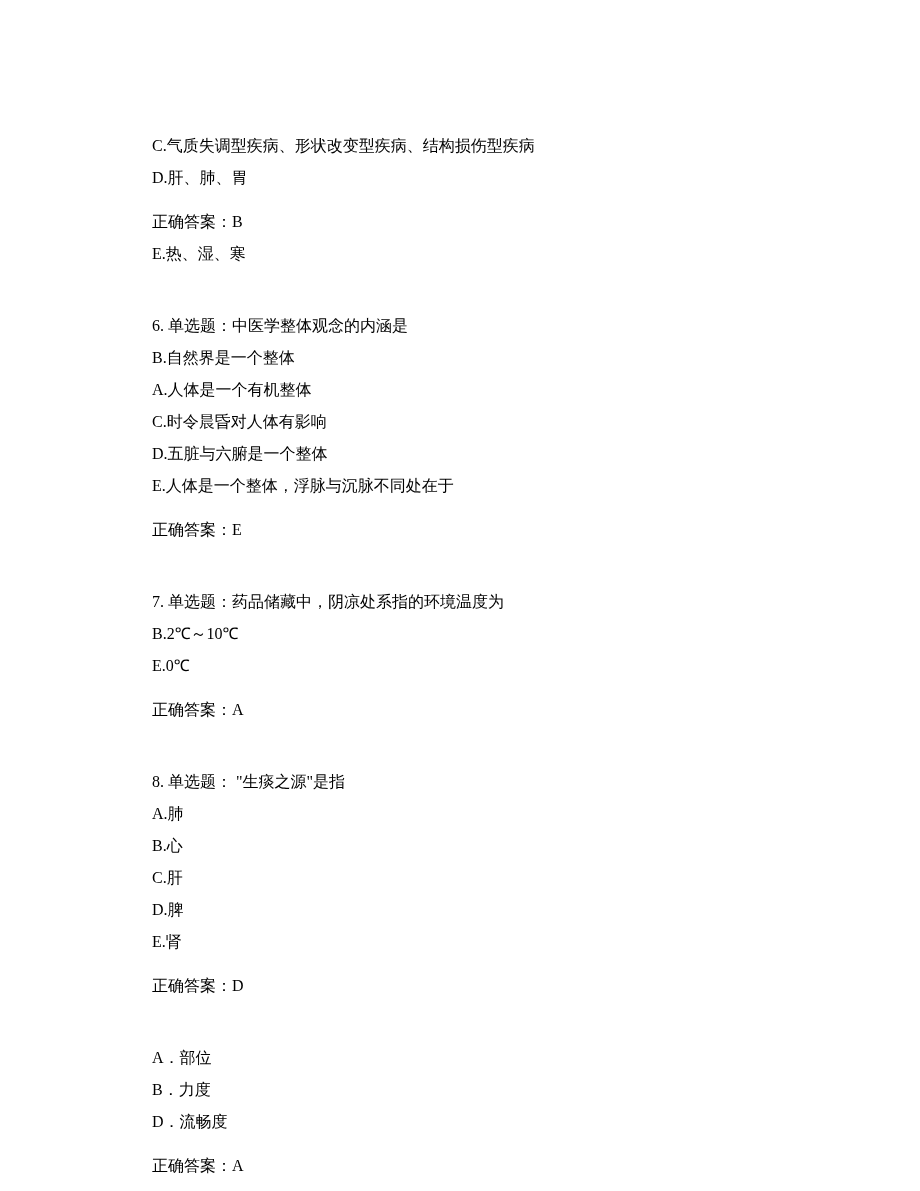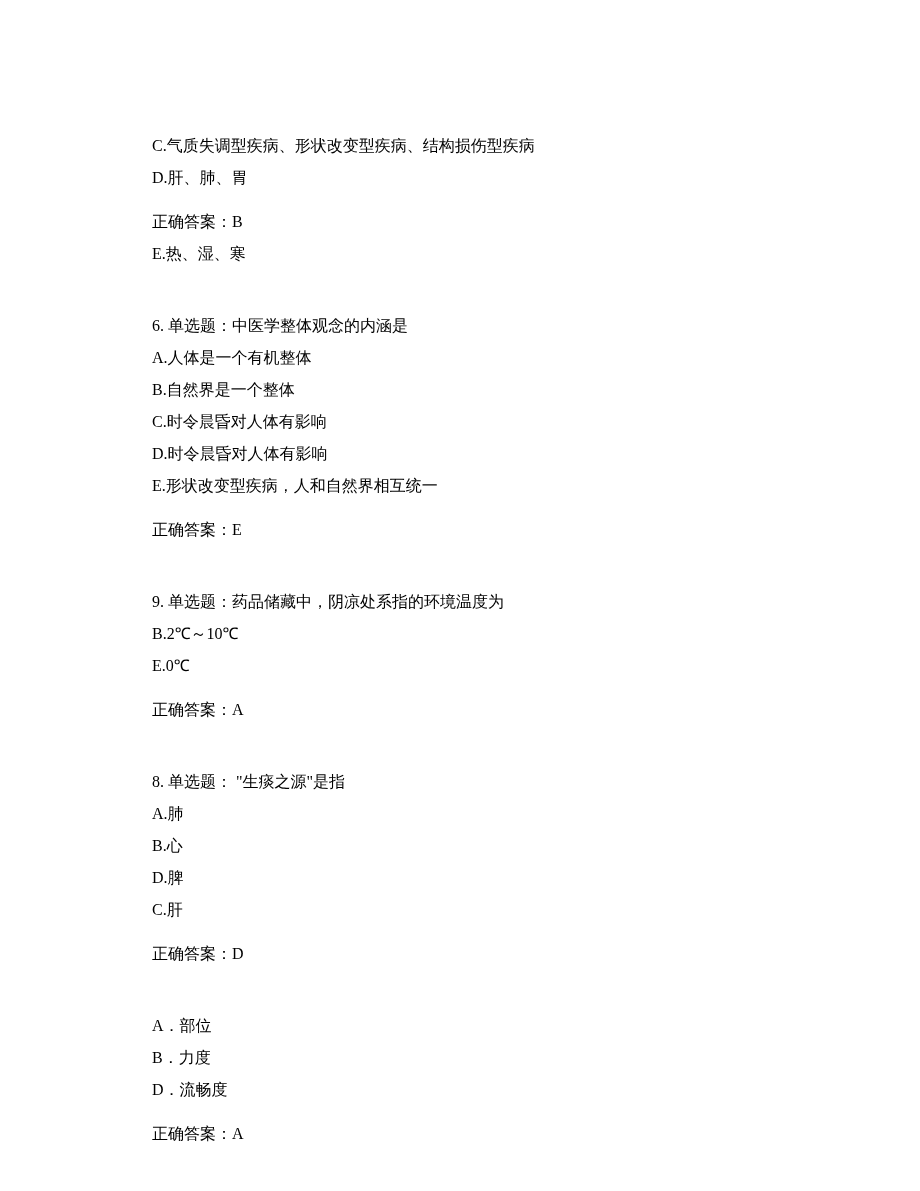"A.人体是一个有机整体" div.line { order: before "B.自然界是一个整体" -> after "B.自然界是一个整体" }
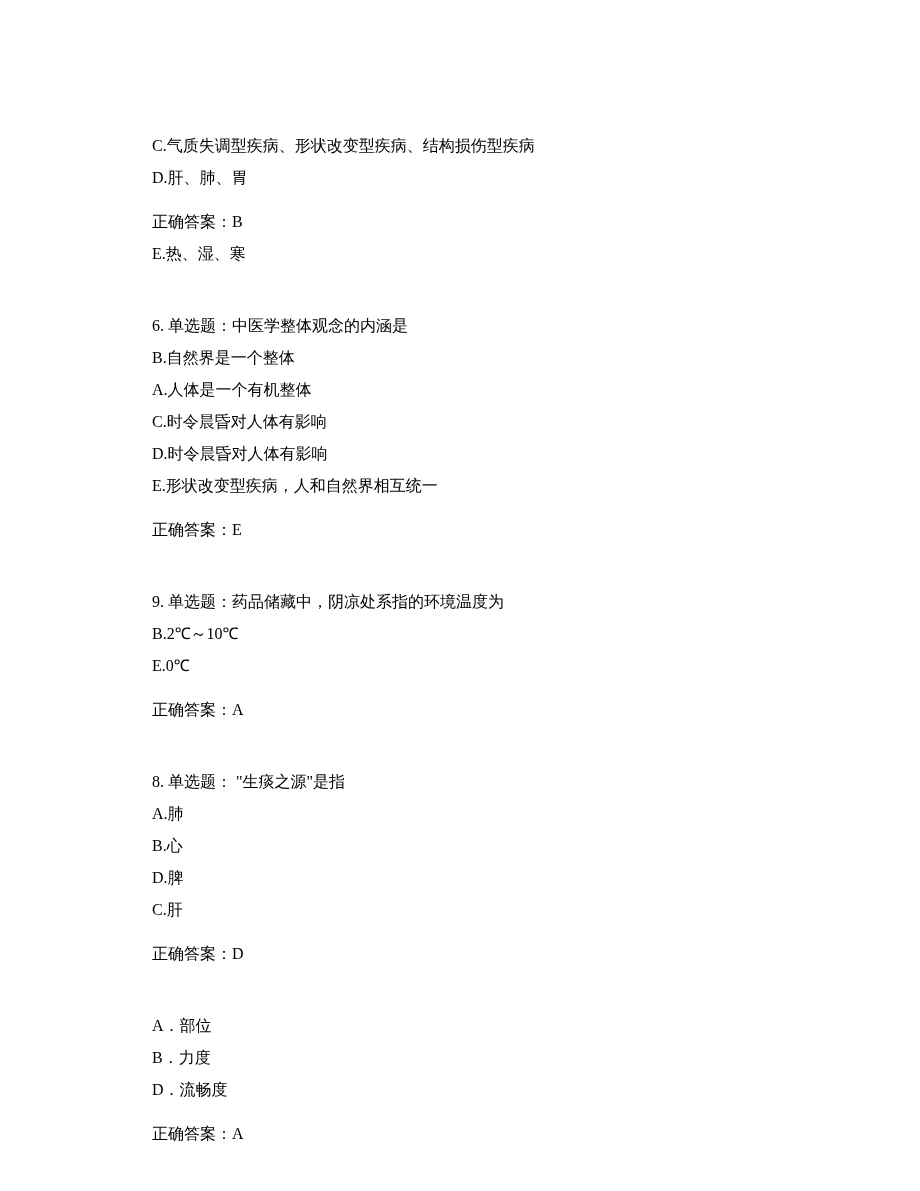"D.时令晨昏对人体有影响" div.line { text: D.时令晨昏对人体有影响 -> D.五脏与六腑是一个整体 }
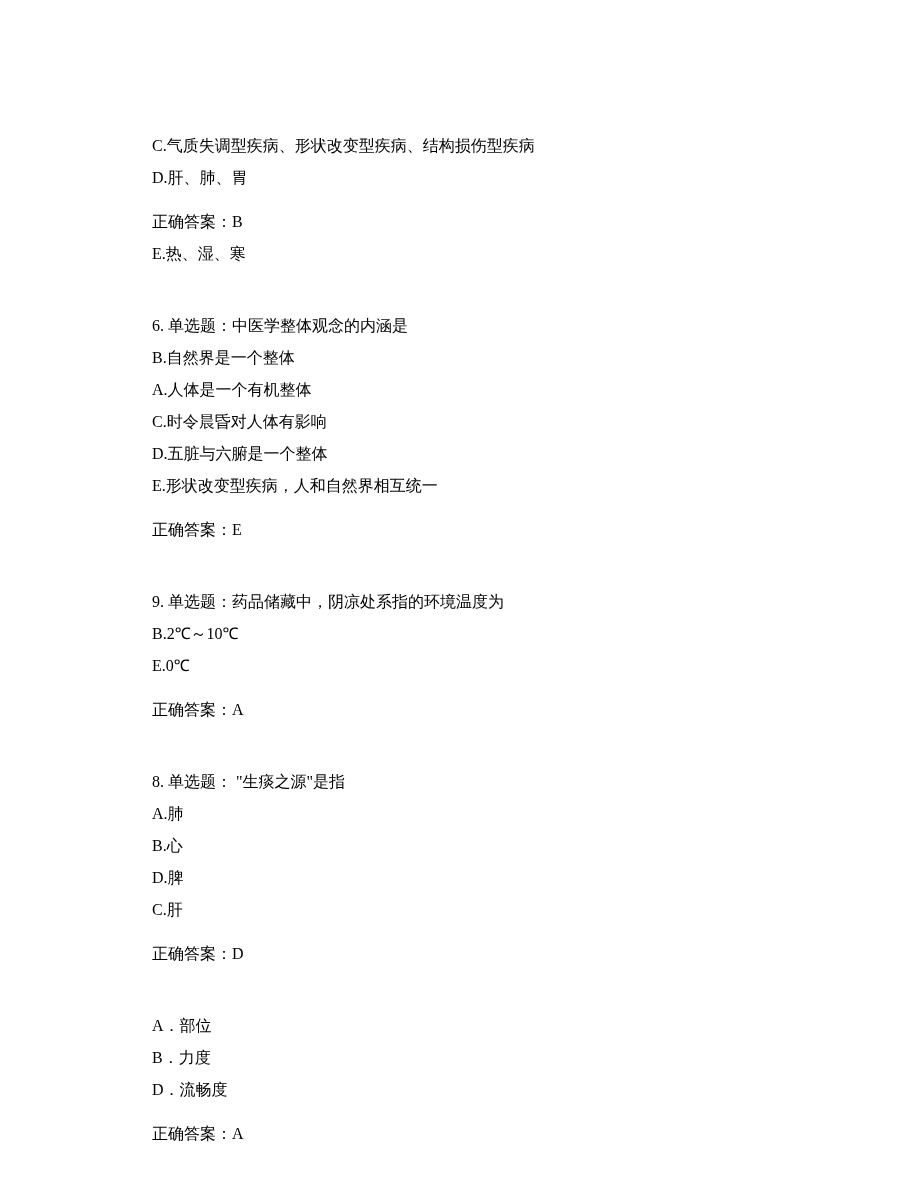"E.形状改变型疾病，人和自然界相互统一" div.line { text: E.形状改变型疾病，人和自然界相互统一 -> E.人体是一个整体，浮脉与沉脉不同处在于 }
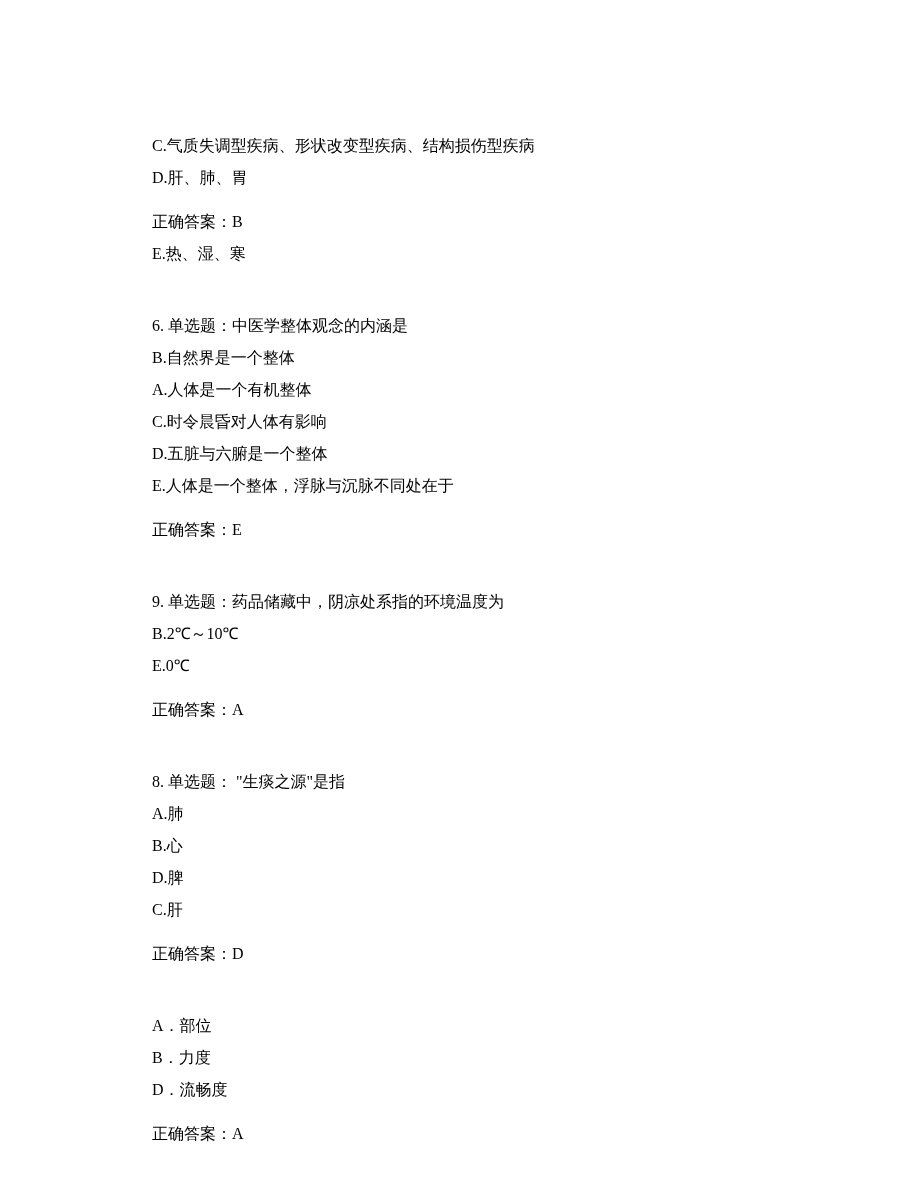"9. 单选题：药品储藏中，阴凉处系指的环境温度为" div.line { text: 9 -> 7 }
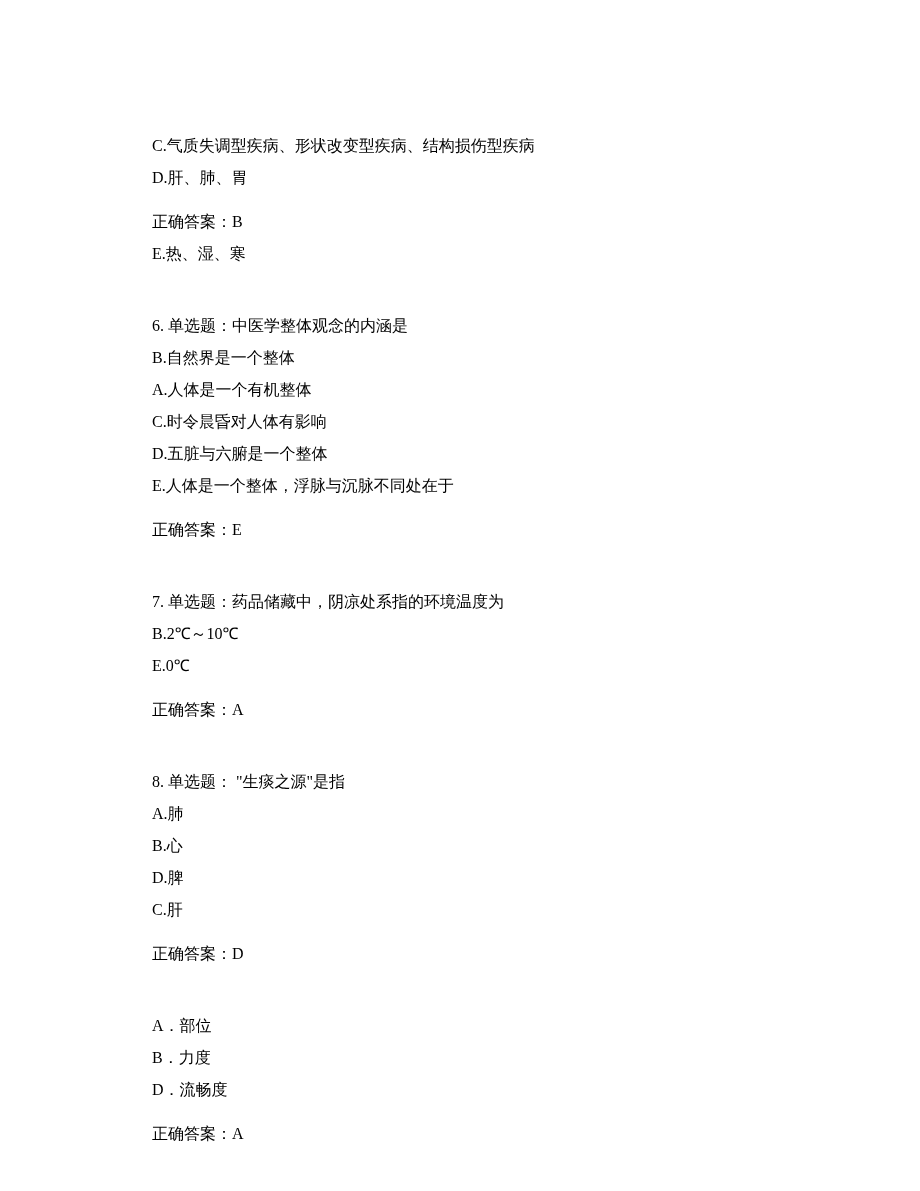"D.脾" div.line { order: before "C.肝" -> after "C.肝" }
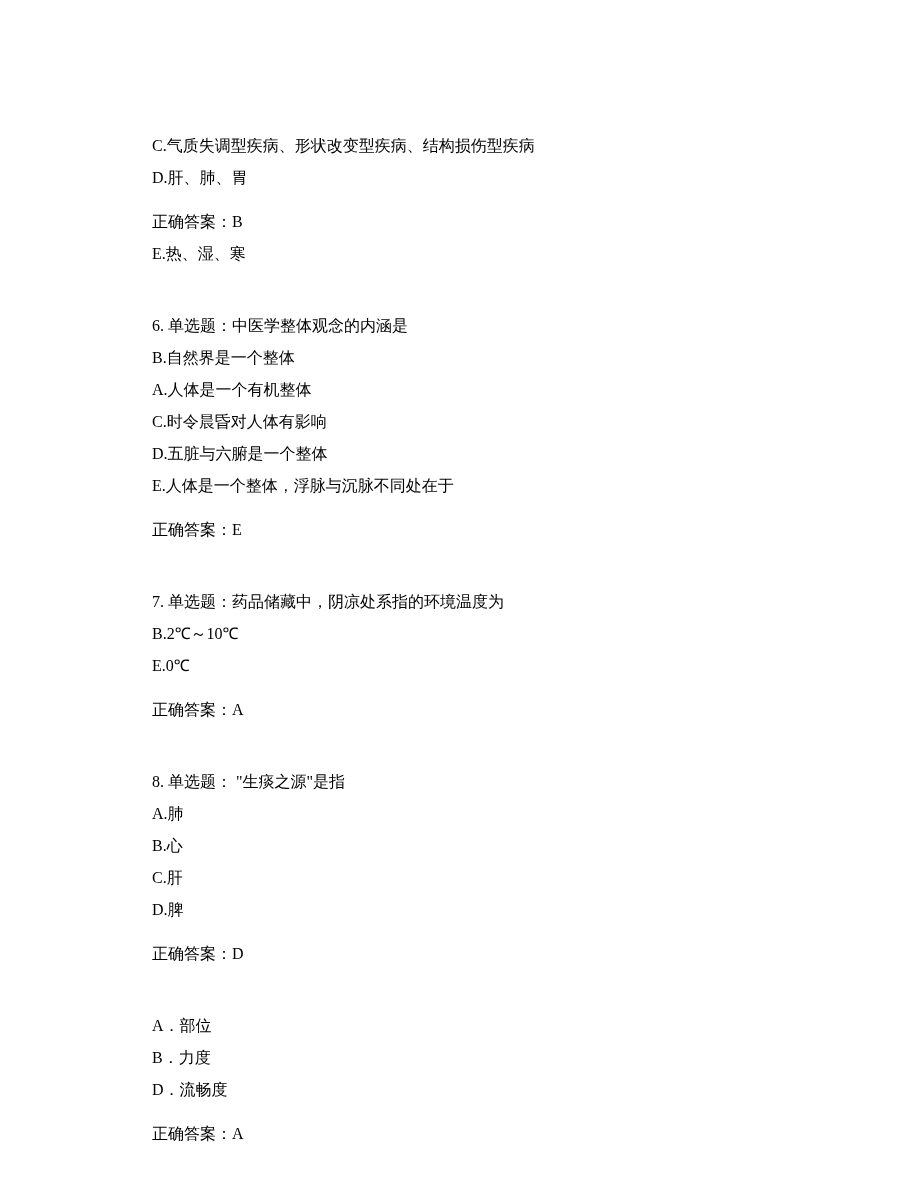"E.肾" div.line { html: none -> <div>E.肾</div> }
